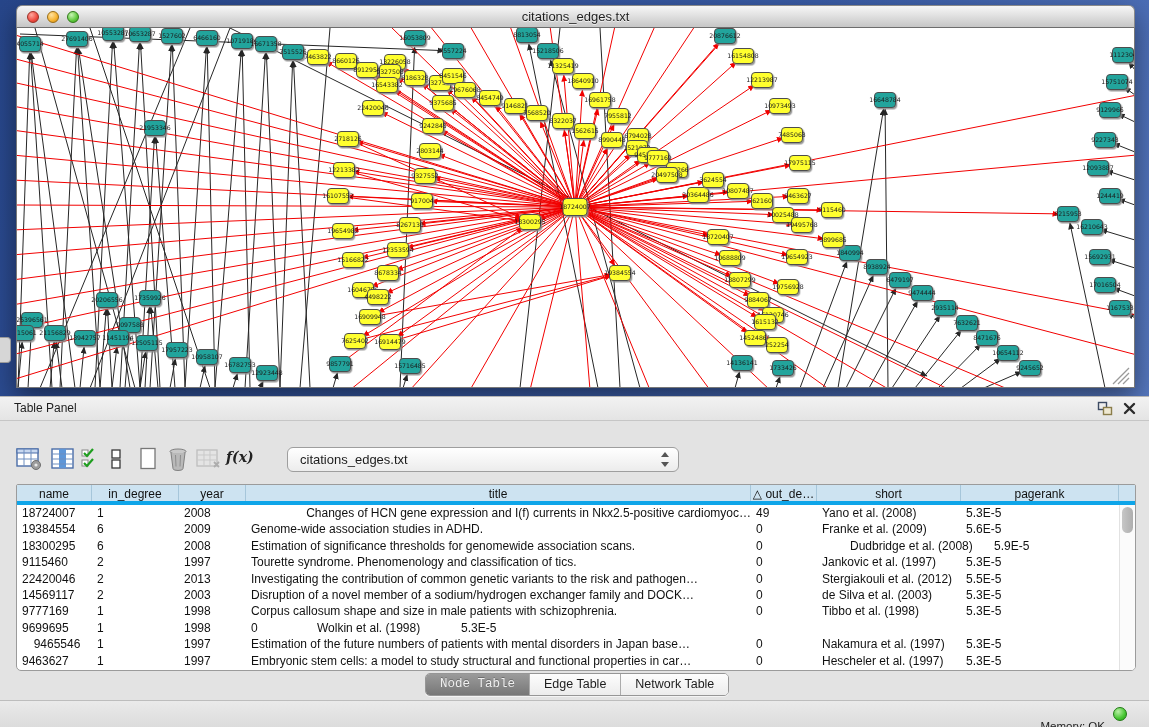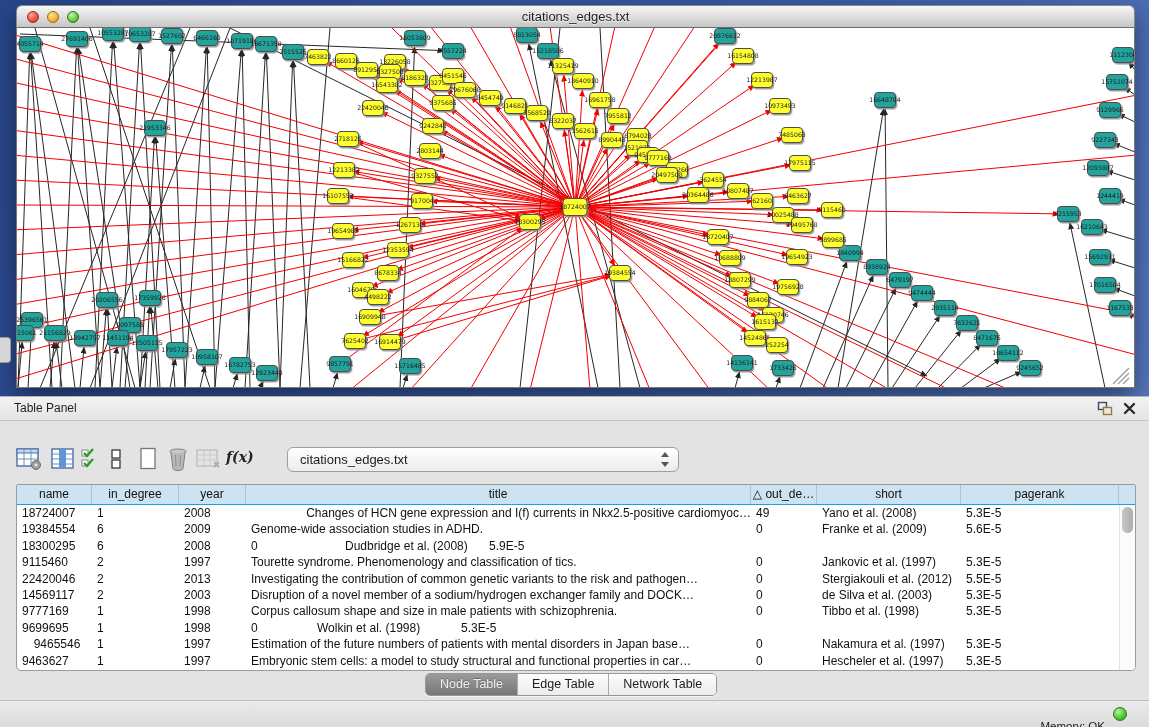"name" .thead { border-bottom: 1px solid #0ea5e9 -> 4px solid #0ea5e9 }
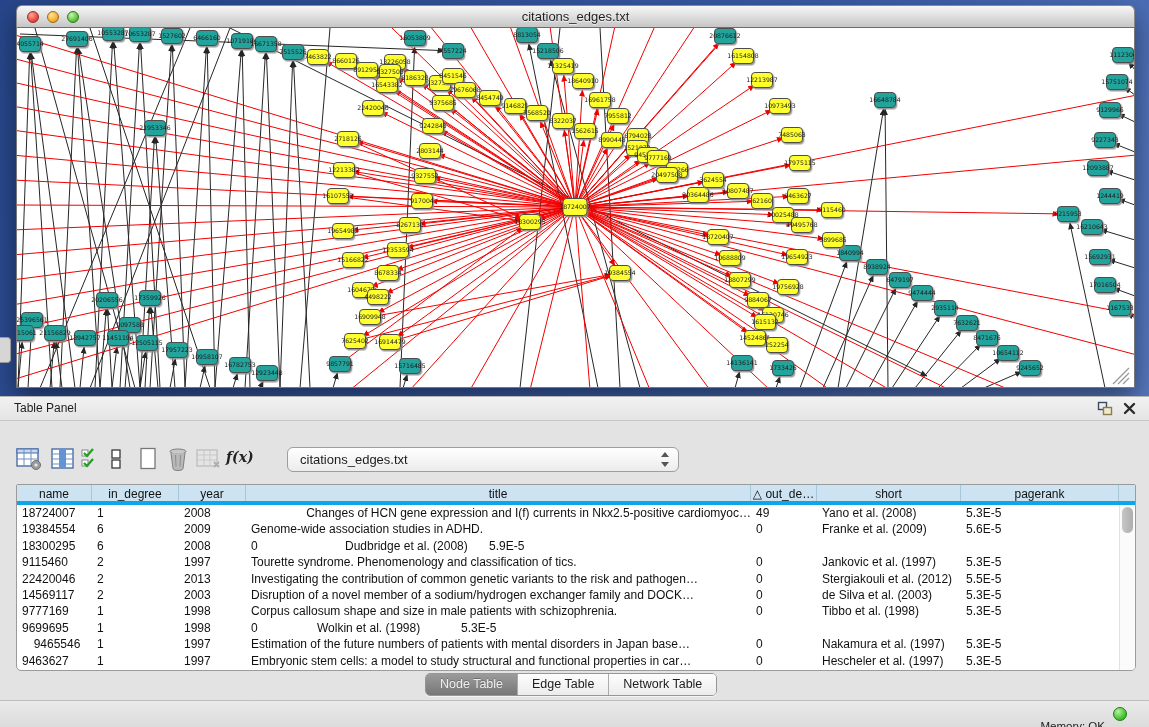"Estimation of significance thresholds" div.td { html: none -> <div>Estimation of significance thresholds for genomewide association scans.</div> }
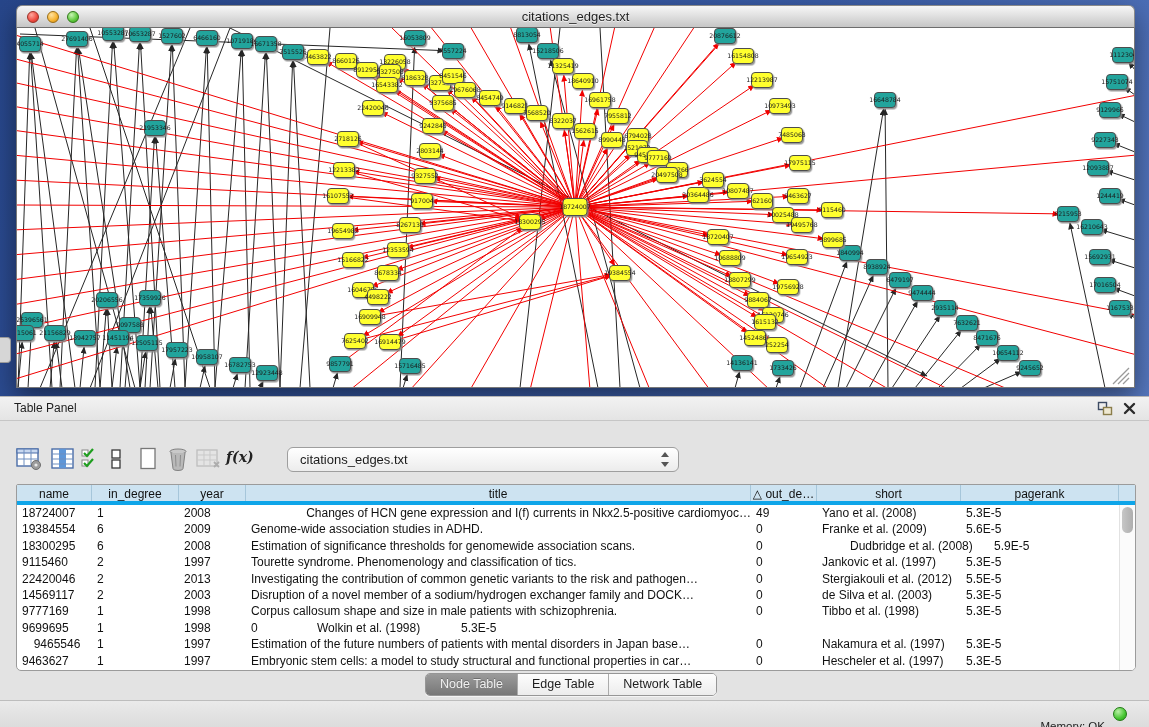"Node Table" .tab.active { font-family: none -> Liberation Mono, monospace }
